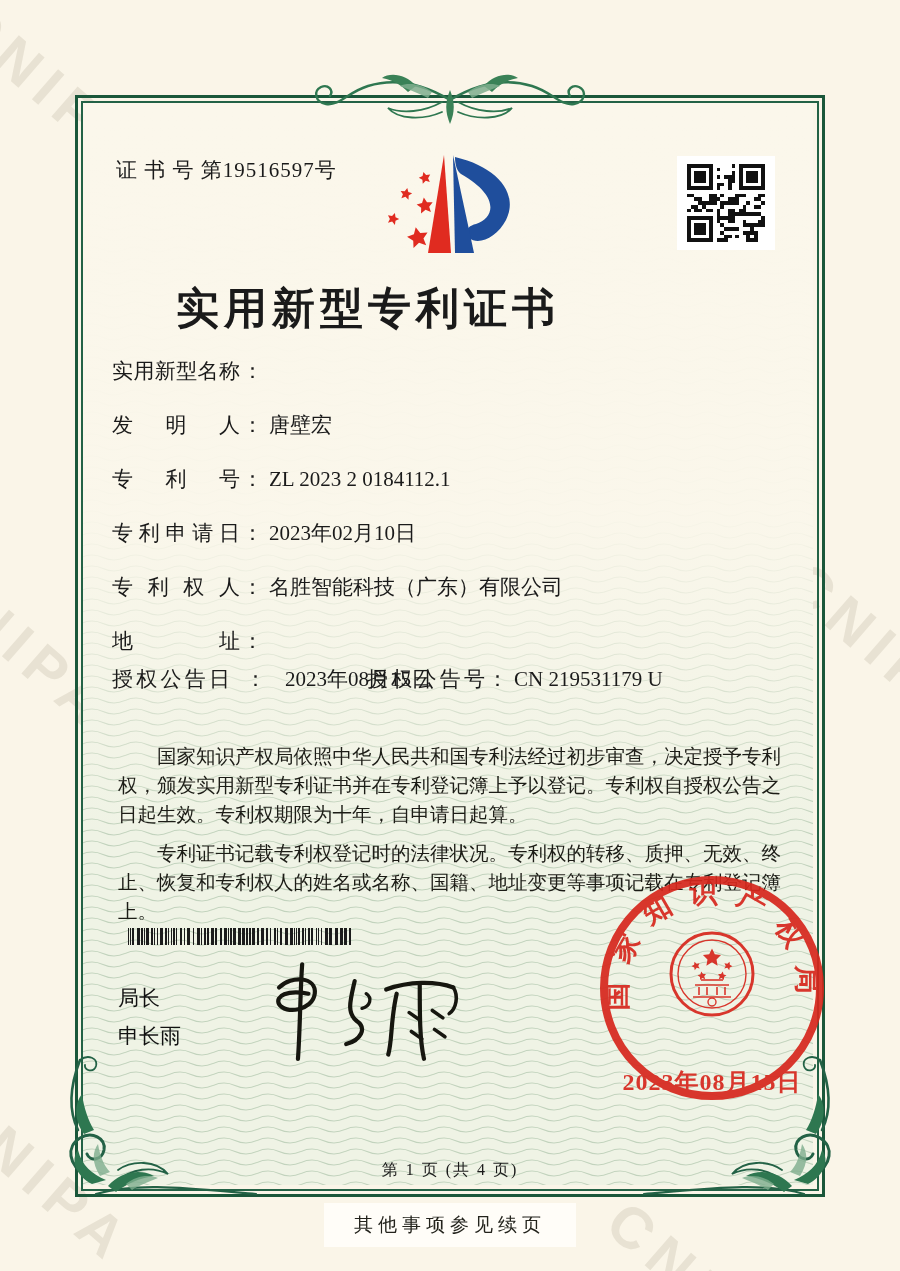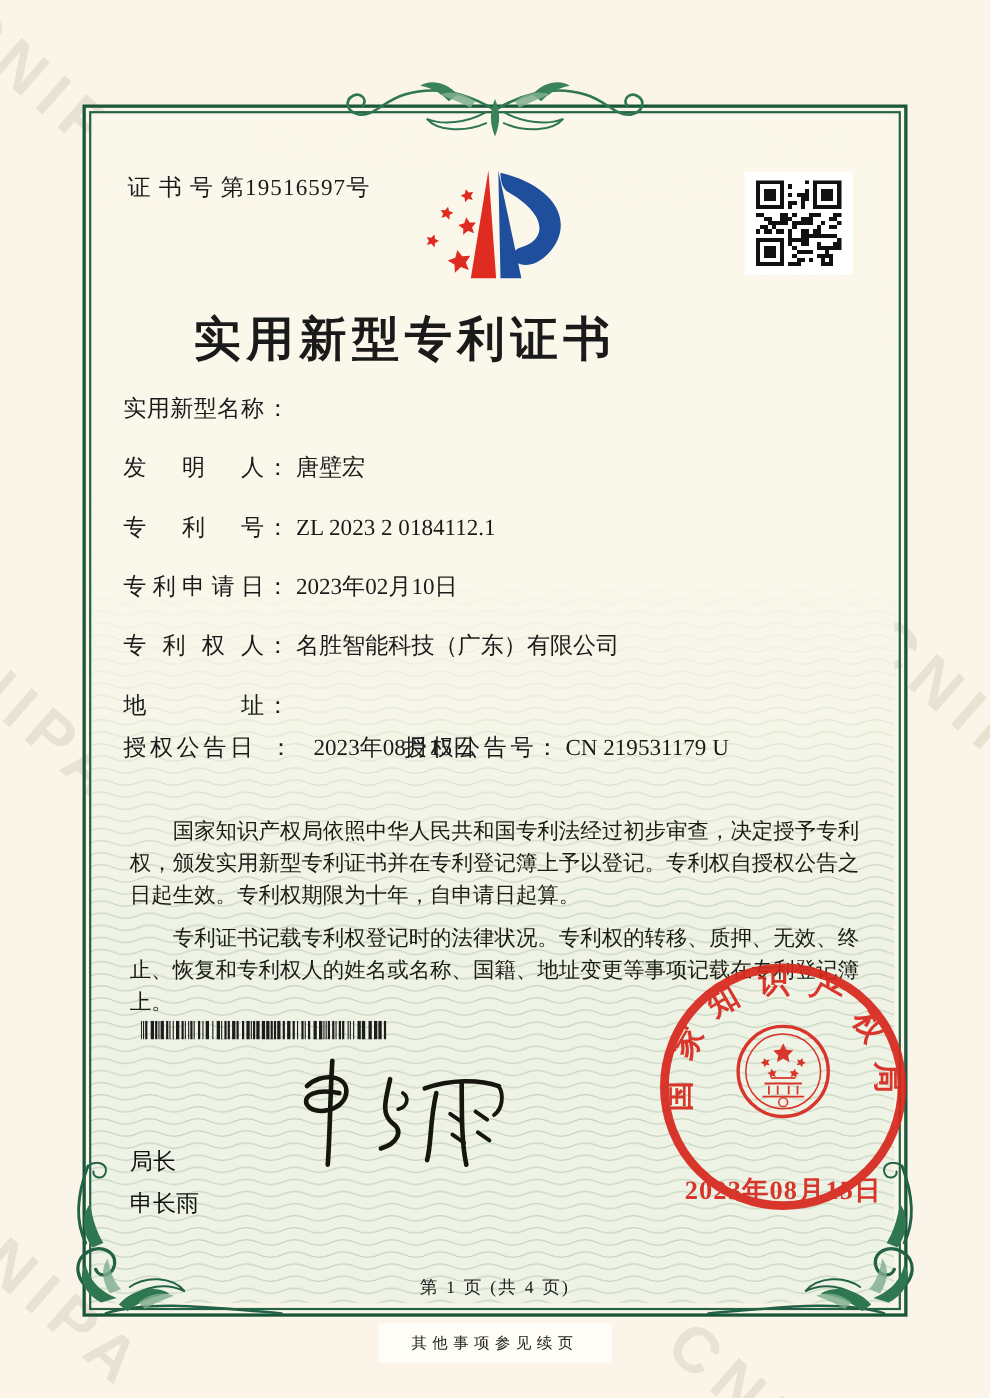"局长" .director { top: 1038px -> 979px }
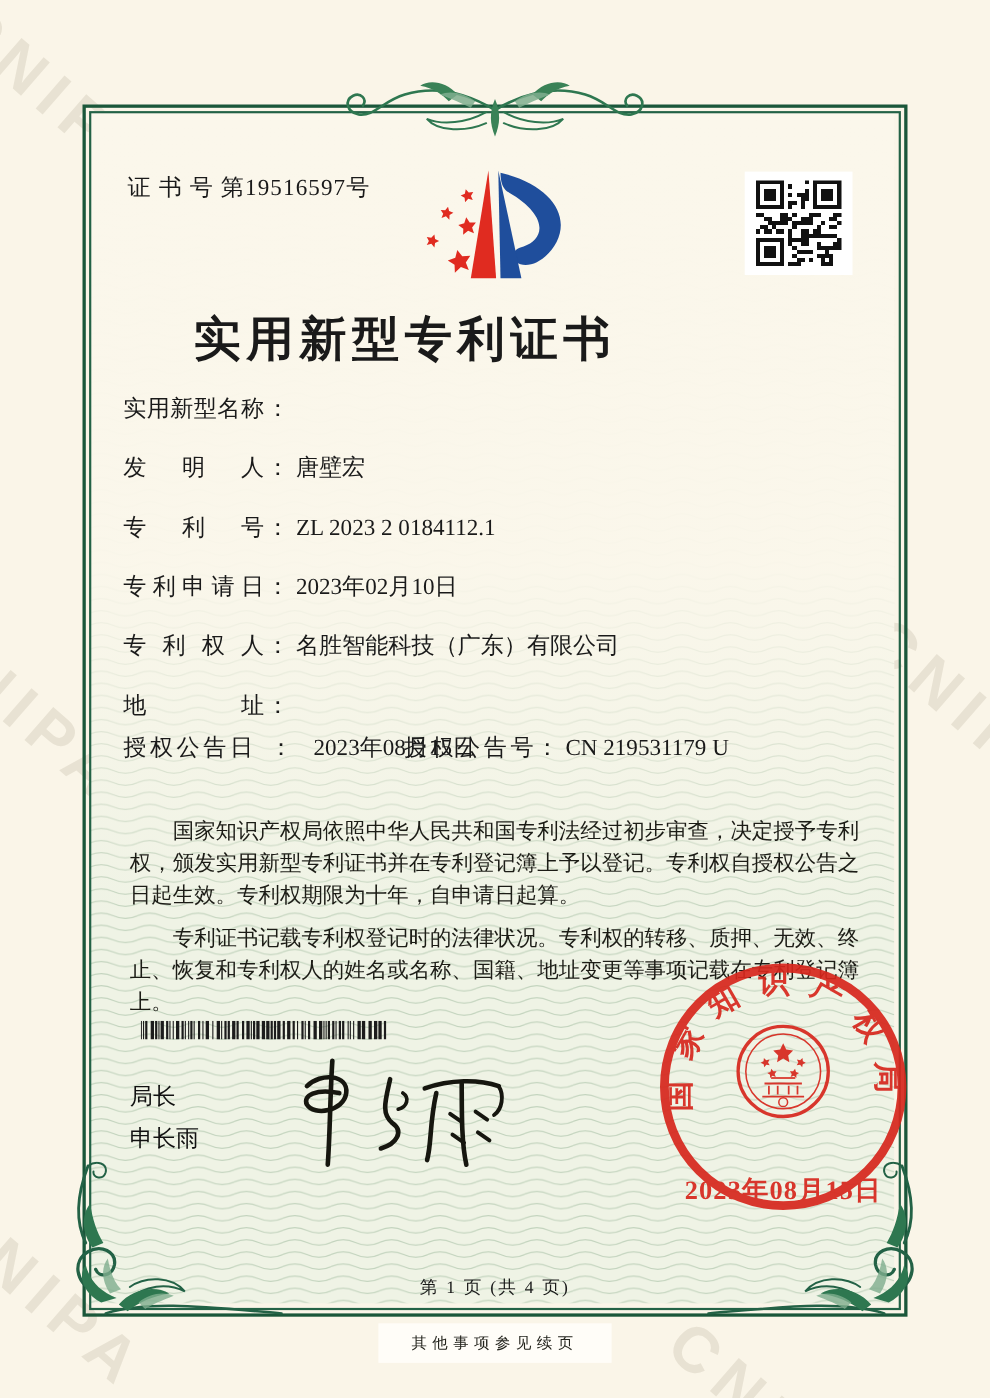"其他事项参见续页" .footnote span { font-size: 14px -> 19px }
